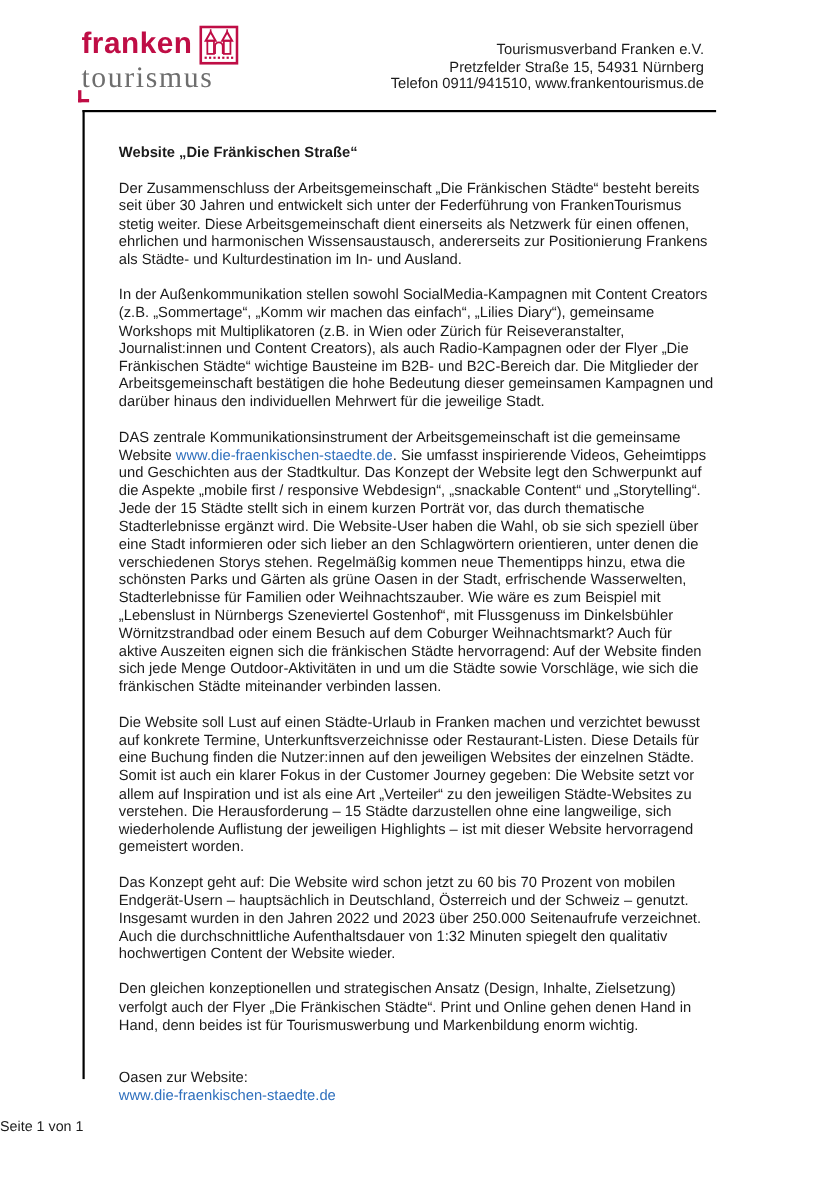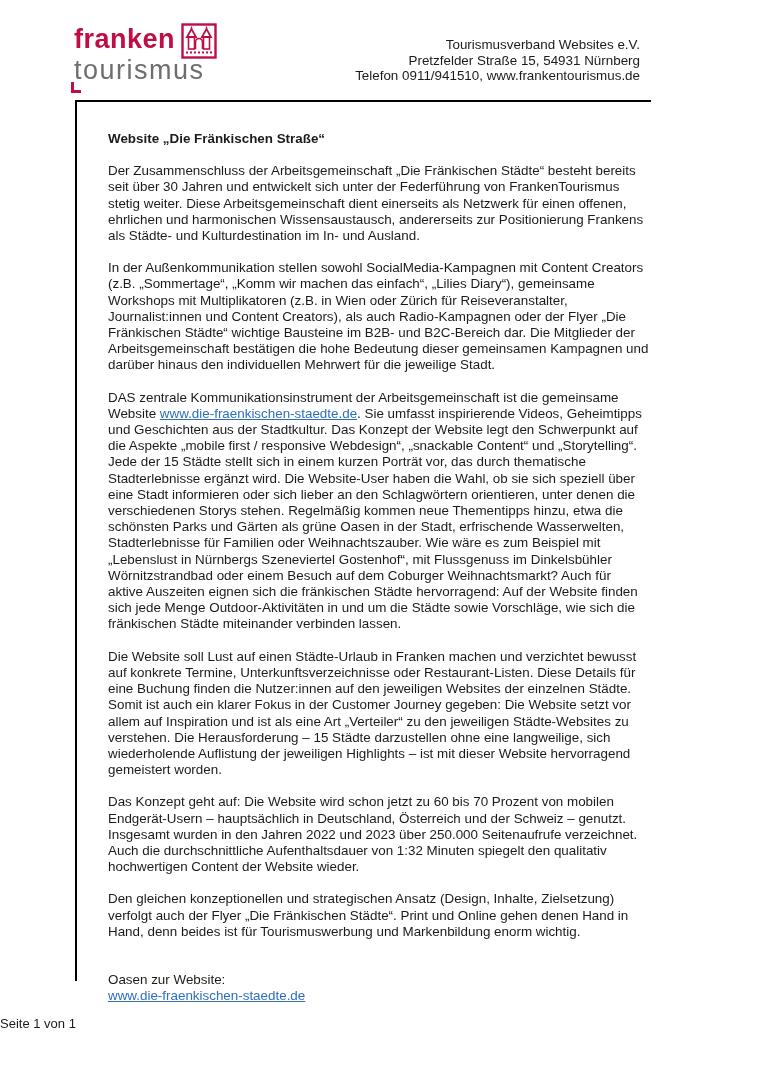"Tourismusverband Websites e.V." div { text: Websites -> Franken }
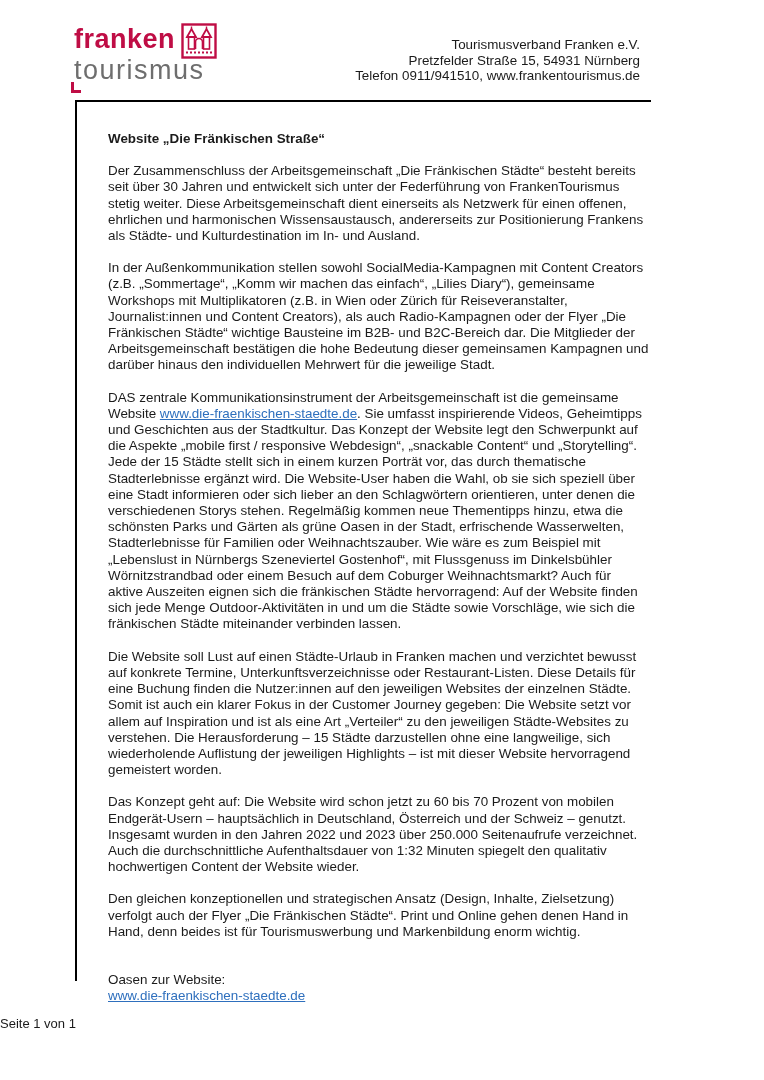"tourismus" .logo-tourismus { font-family: none -> Liberation Serif, serif }
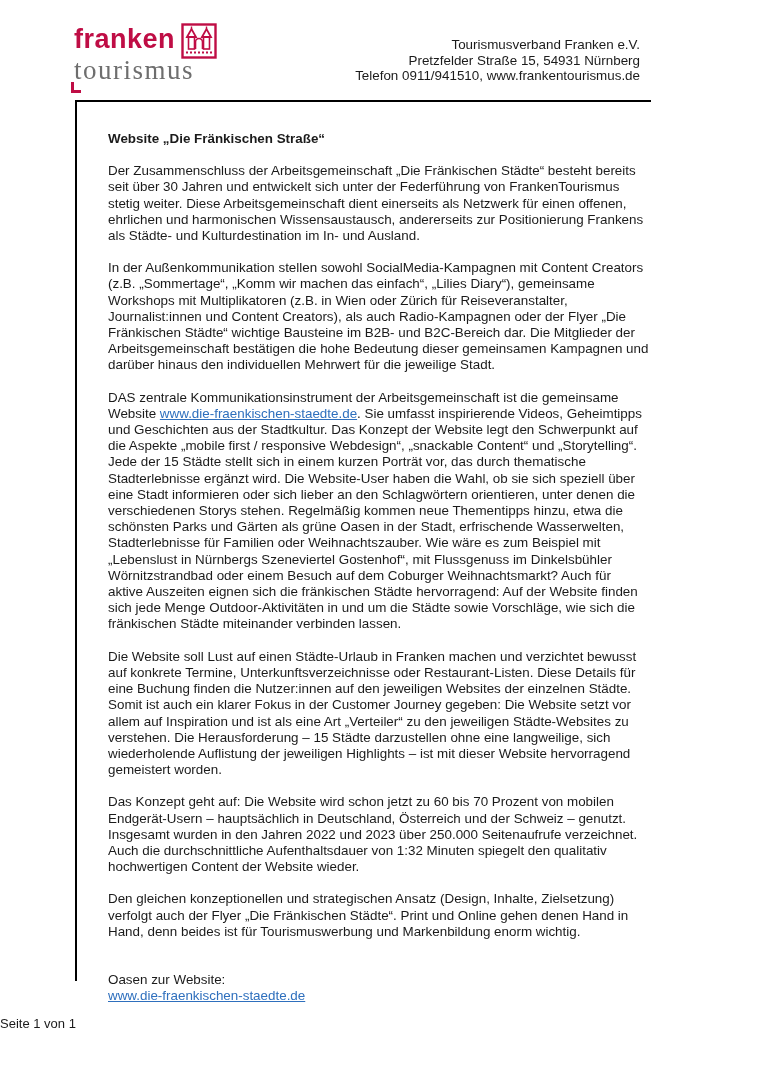"www.die-fraenkischen-staedte.de" a.doc-link { text-decoration: underline -> none }
